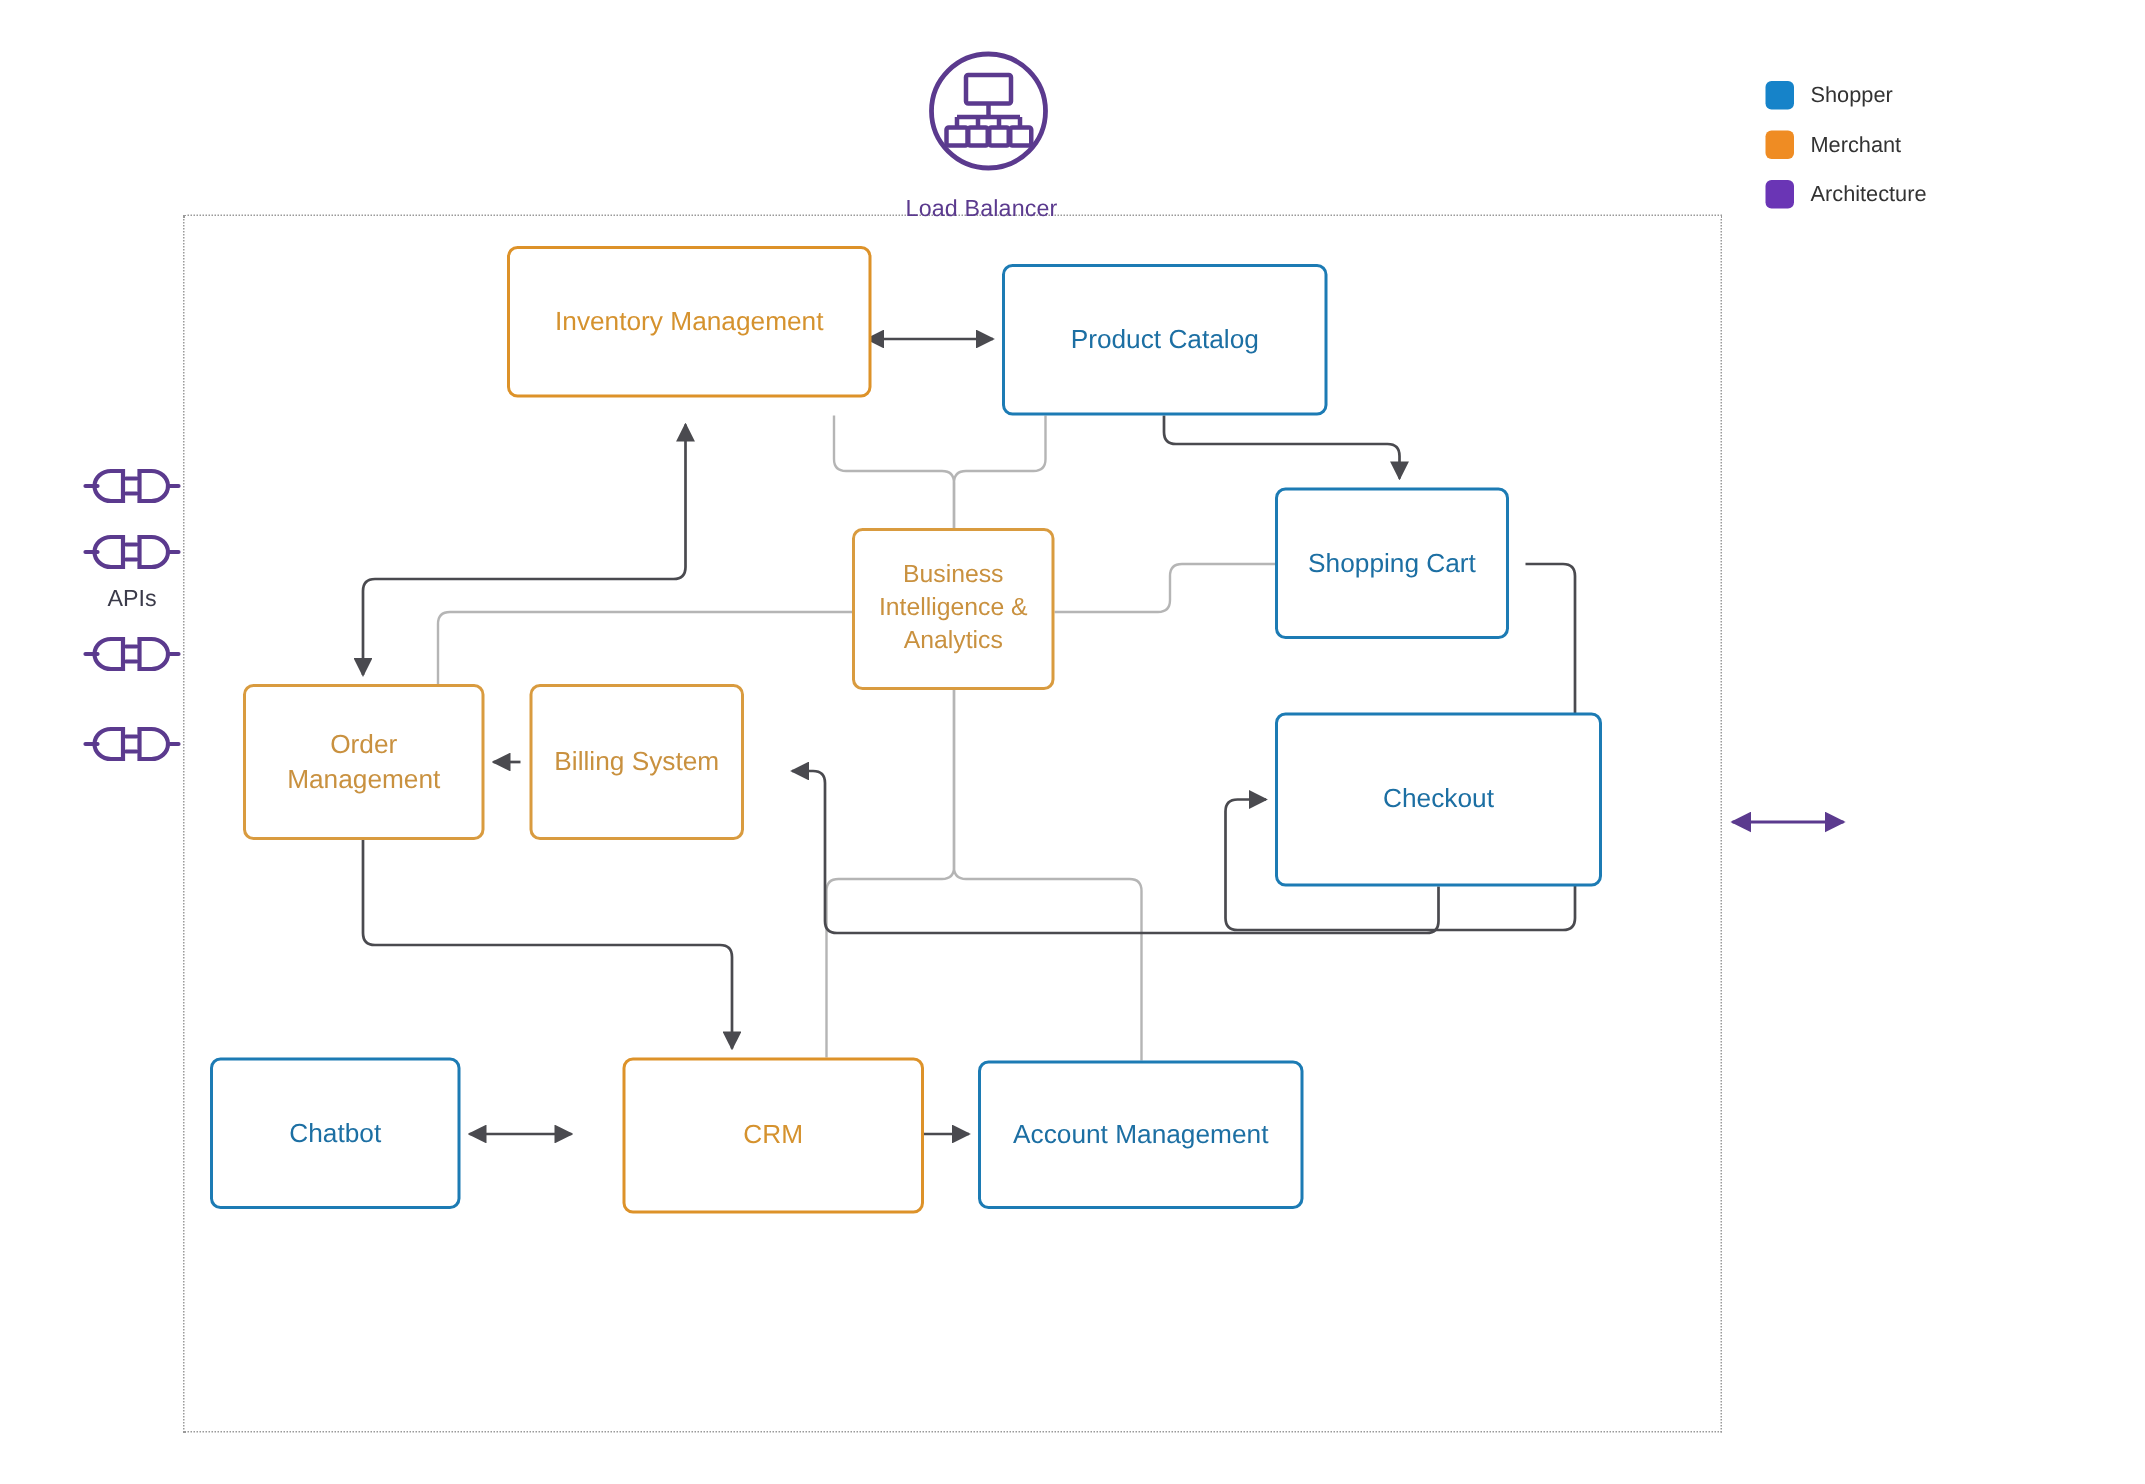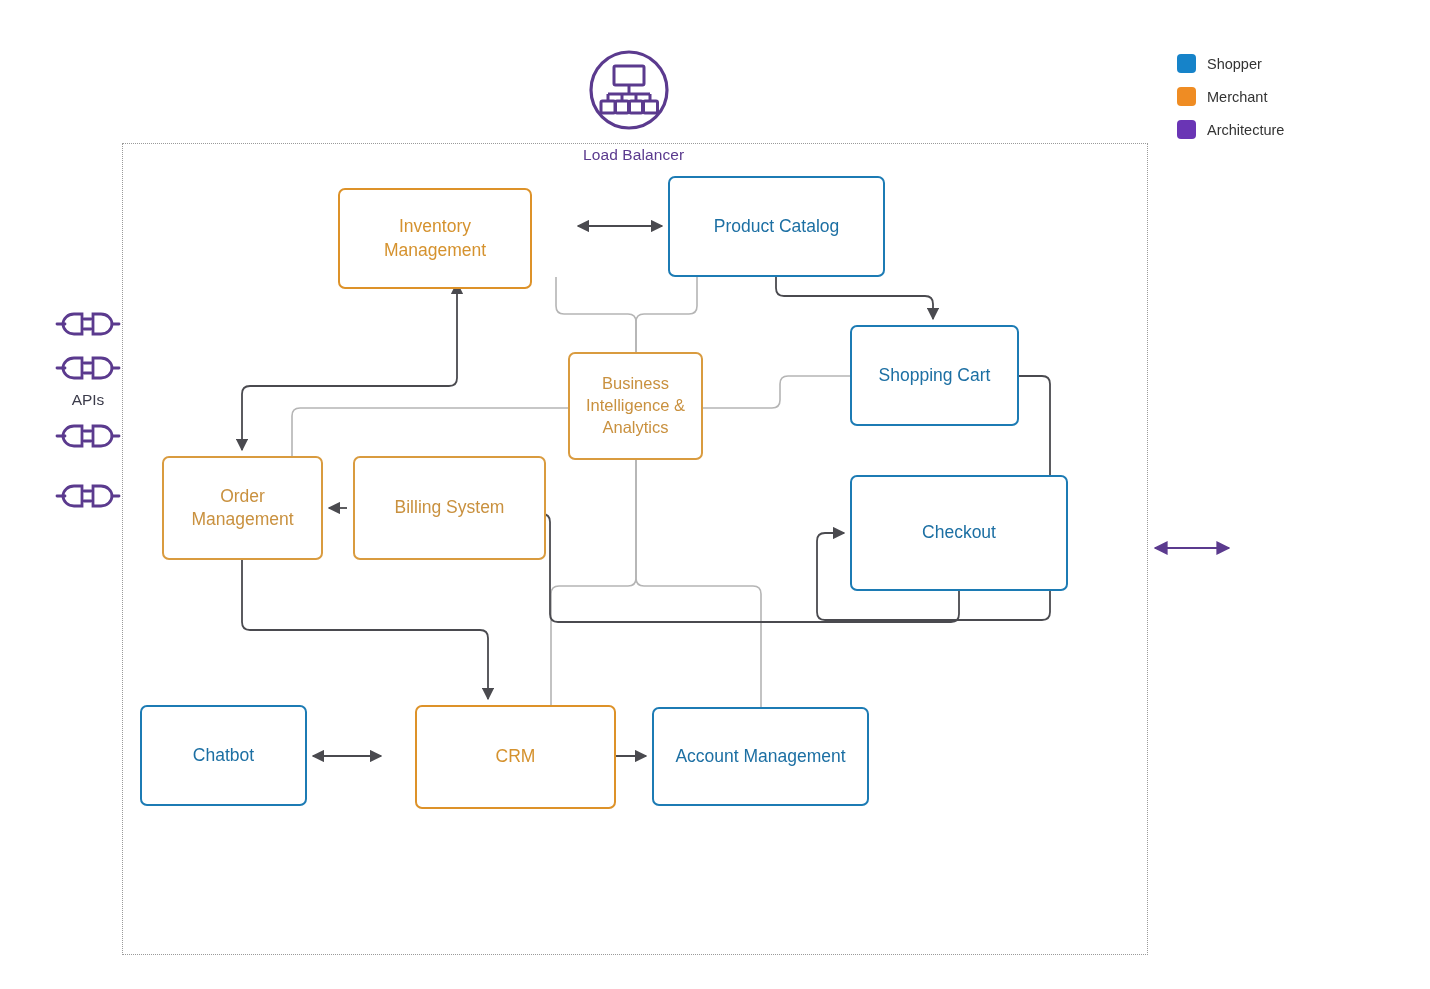"Load Balancer" #load-balancer { text-align: left -> right; top: 44px -> 28px }
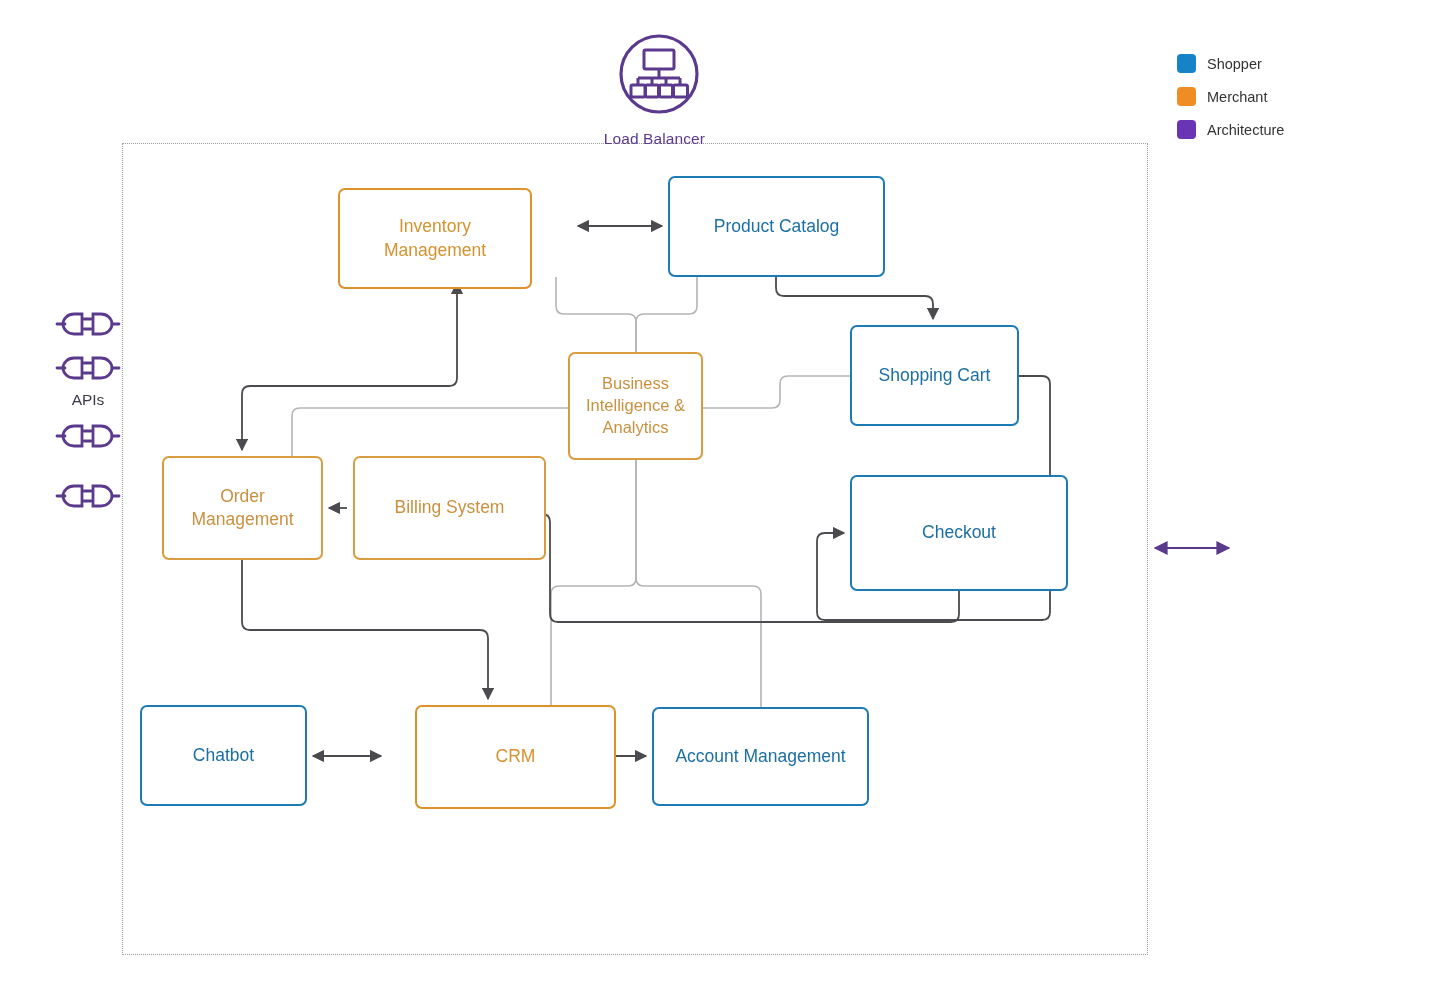"Inventory Management" div.node { top: 188px -> 164px; width: 194px -> 243px }
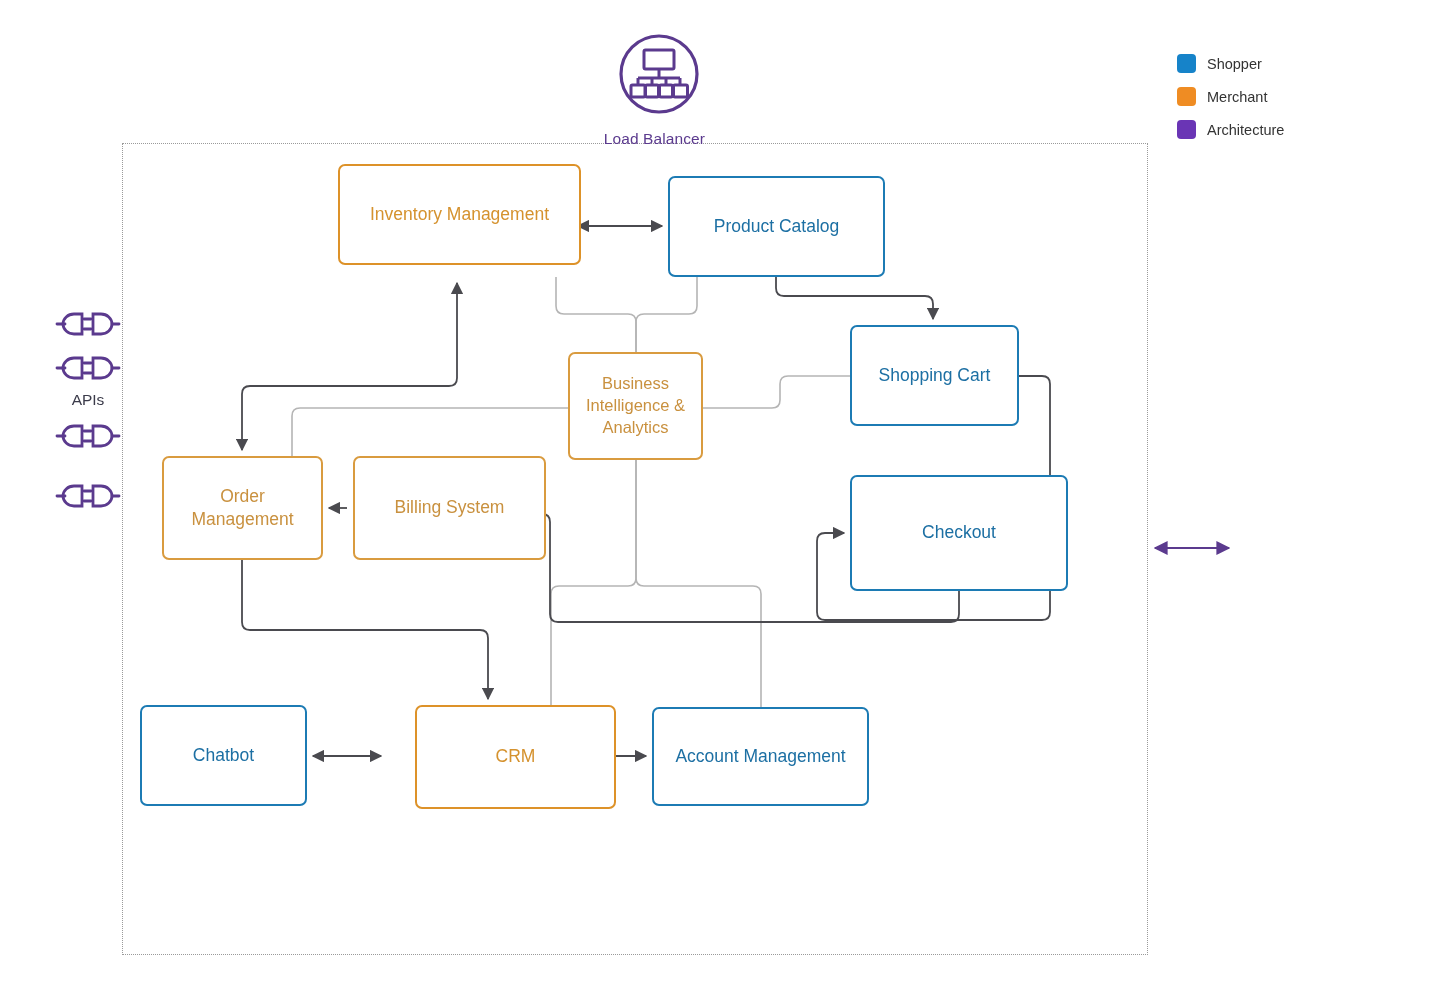"Shopping Cart" div.node { width: 169px -> 156px }
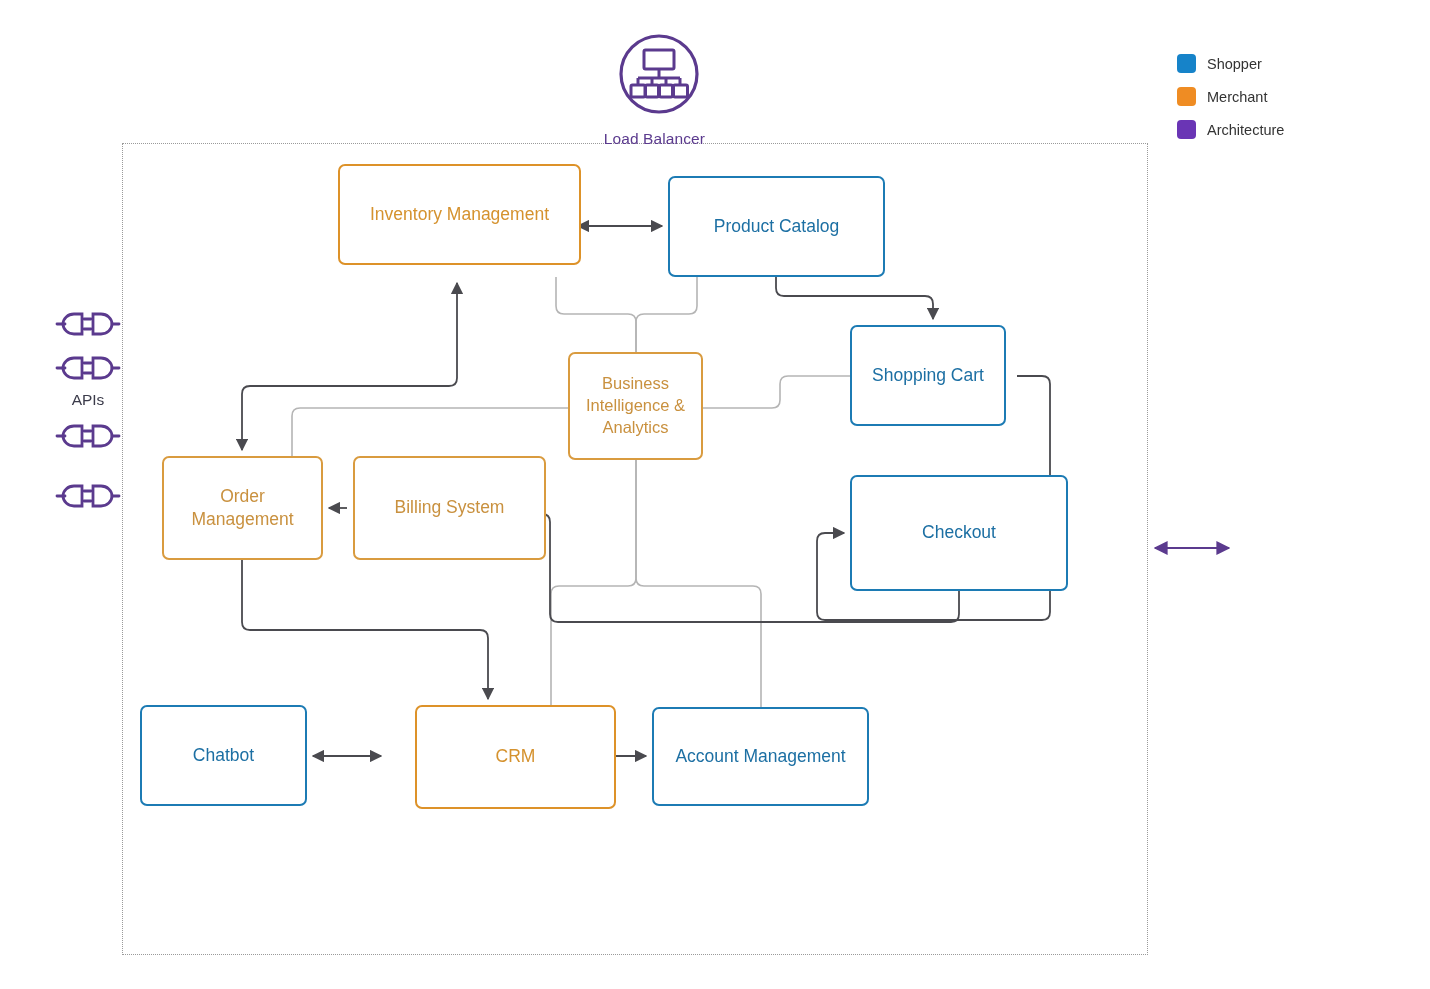"Billing System" div.node { width: 193px -> 143px }
